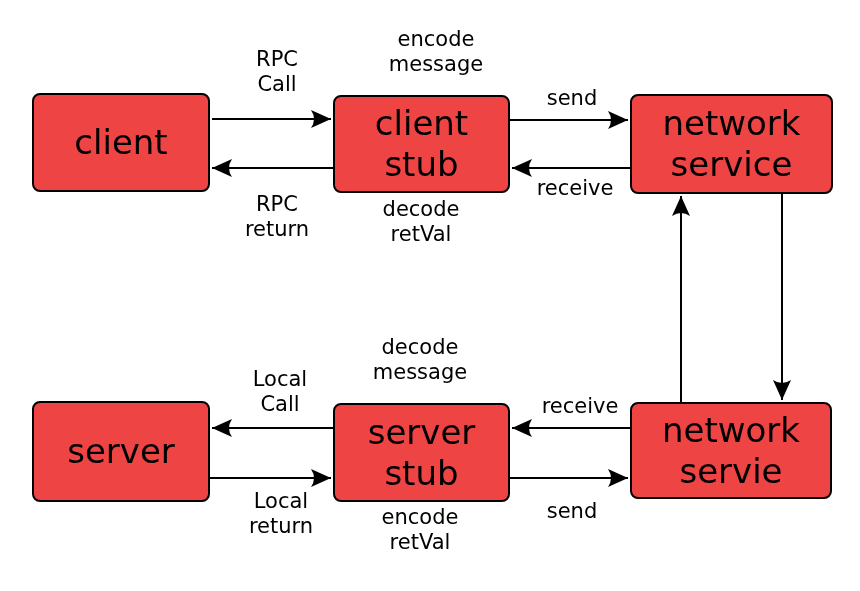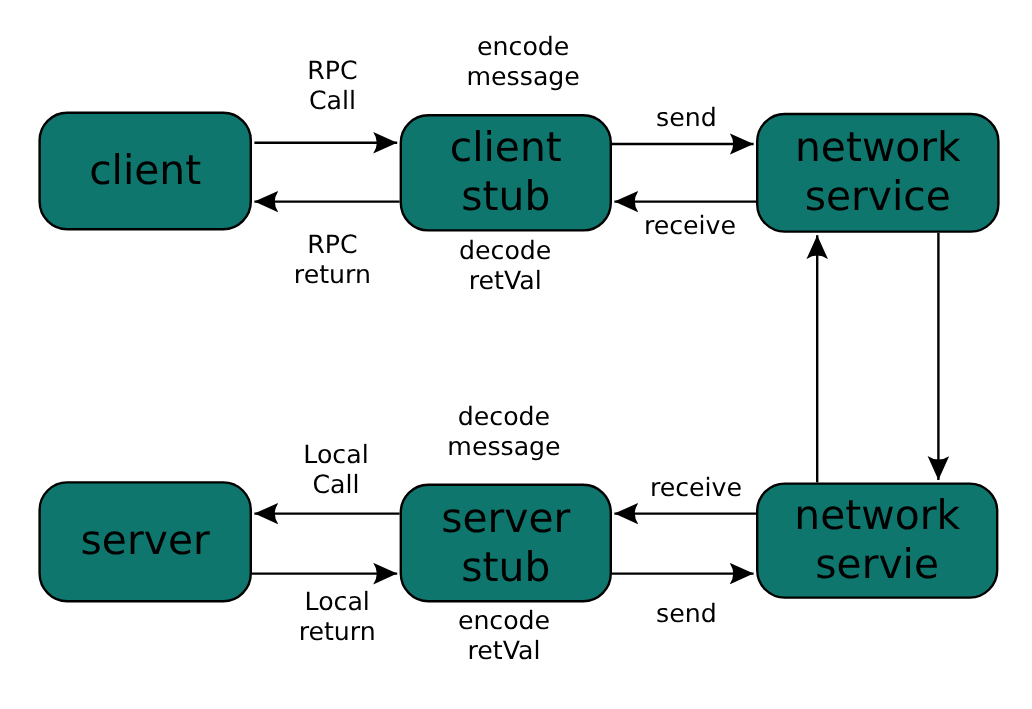"client" .node { background: #0f766e -> #ef4444; border-radius: 24px -> 8px }
